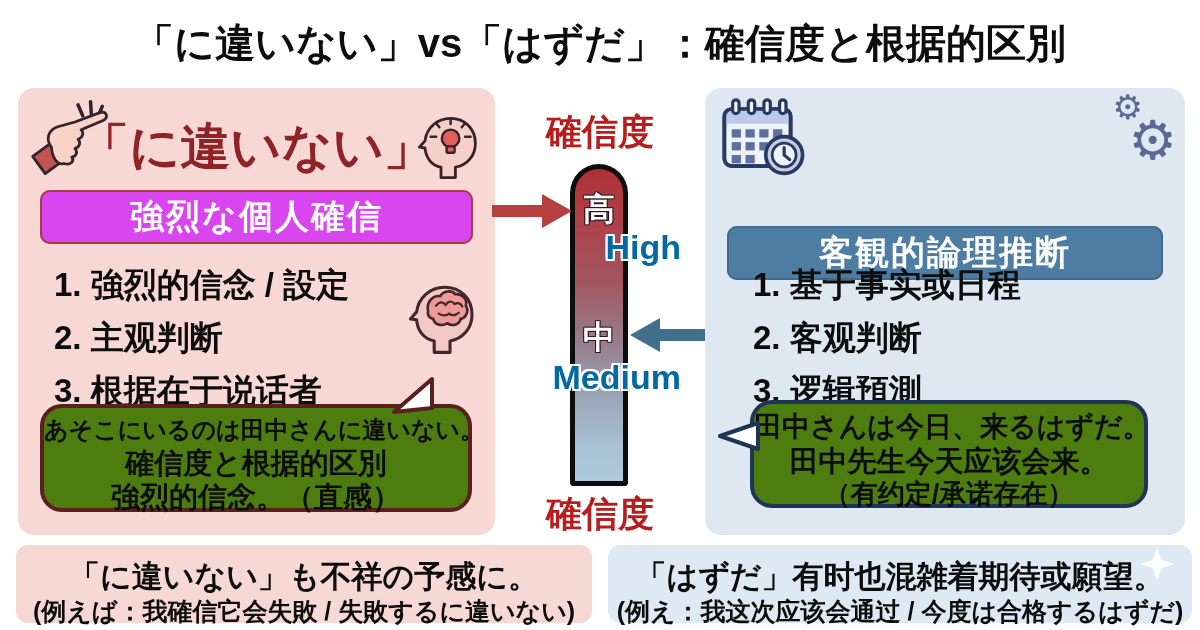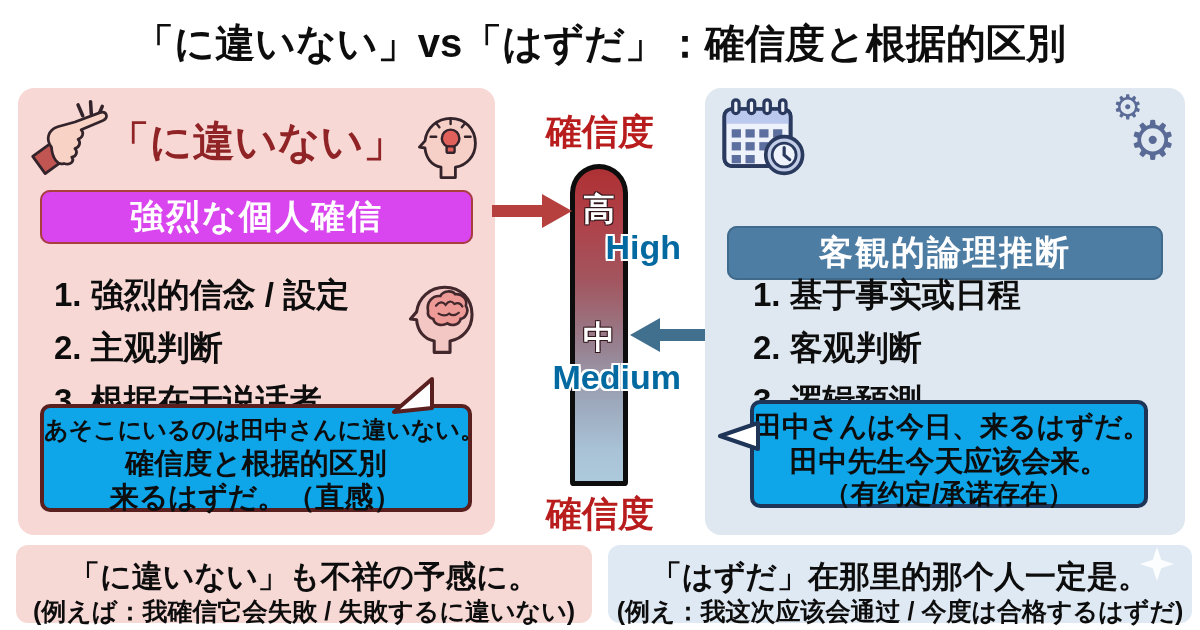"「に違いない」" .panel-heading { font-size: 42px -> 50px }
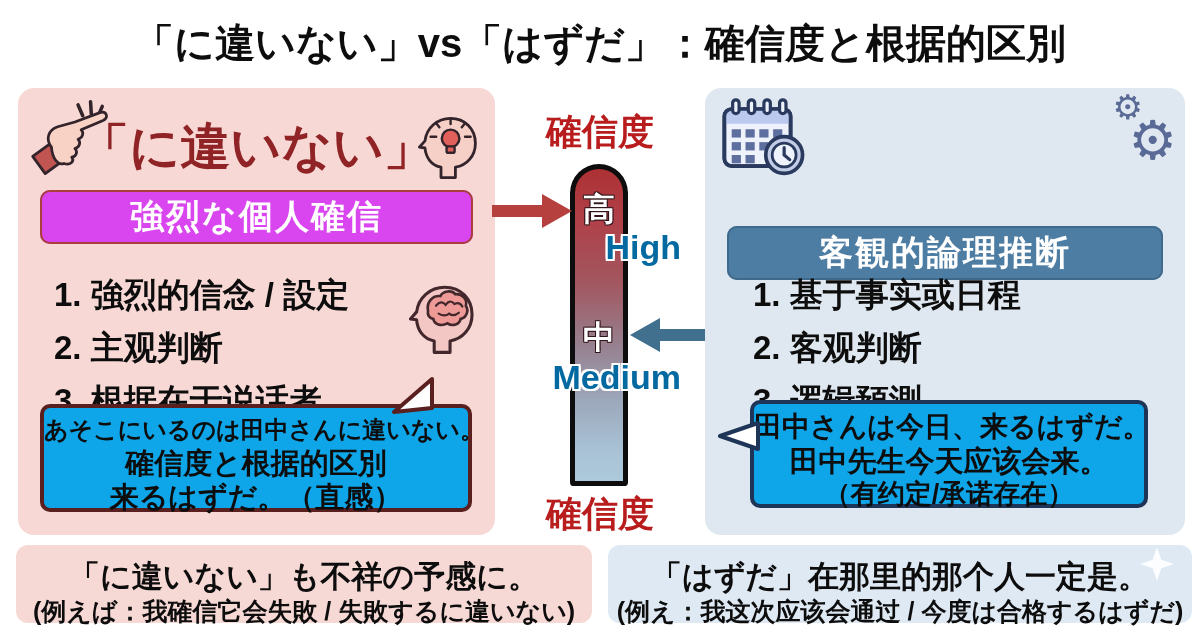"1. 強烈的信念 / 設定" .num-list { top: 180px -> 170px }
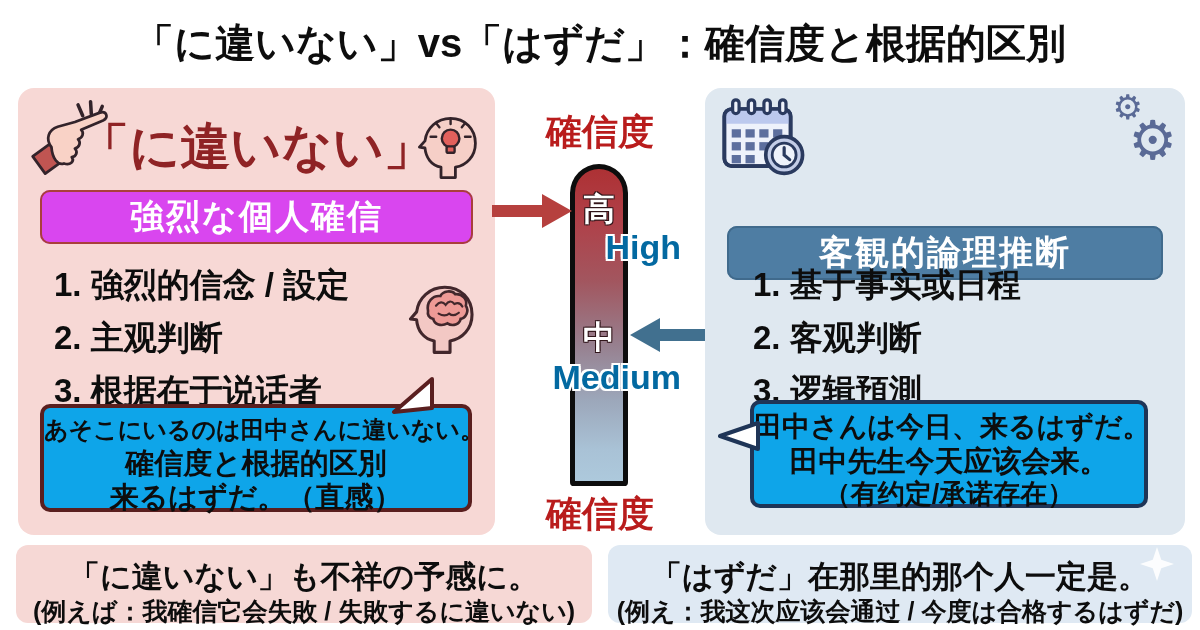"あそこにいるのは田中さんに違いない。" .bubble { background: #0ea5e9 -> #4d7c0f; border-radius: 10px -> 22px }
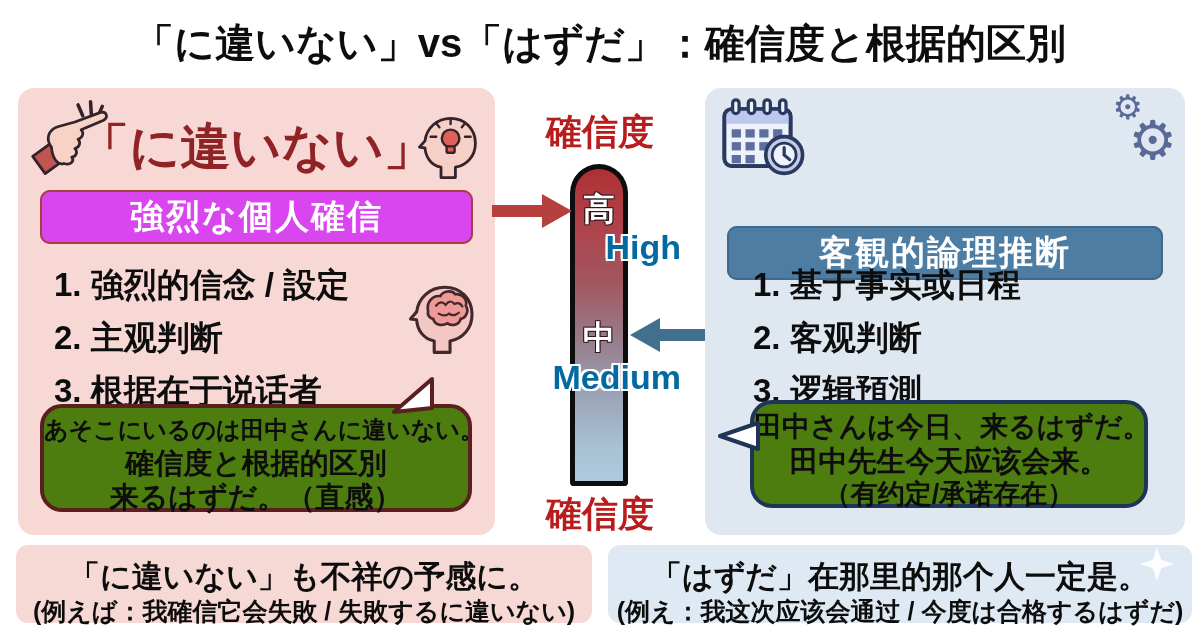"来るはずだ。（直感）" div.nowrap { text: 来るはずだ -> 強烈的信念 }
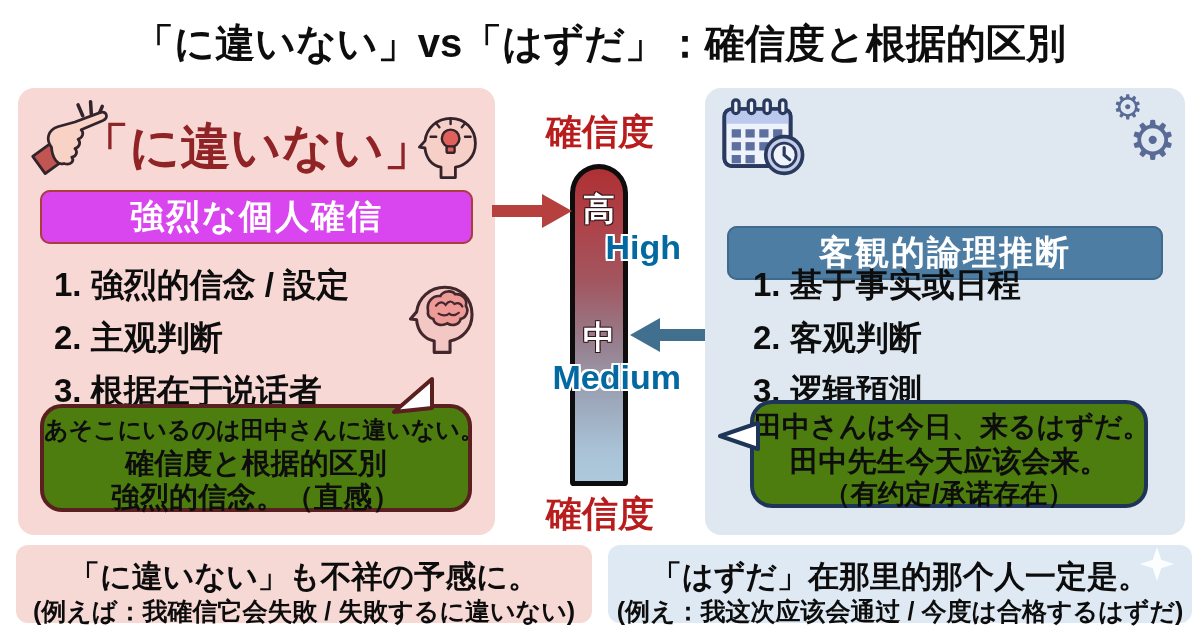"「はずだ」在那里的那个人一定是。" div.nowrap { text: 在那里的那个人一定是 -> 有时也混雑着期待或願望 }
